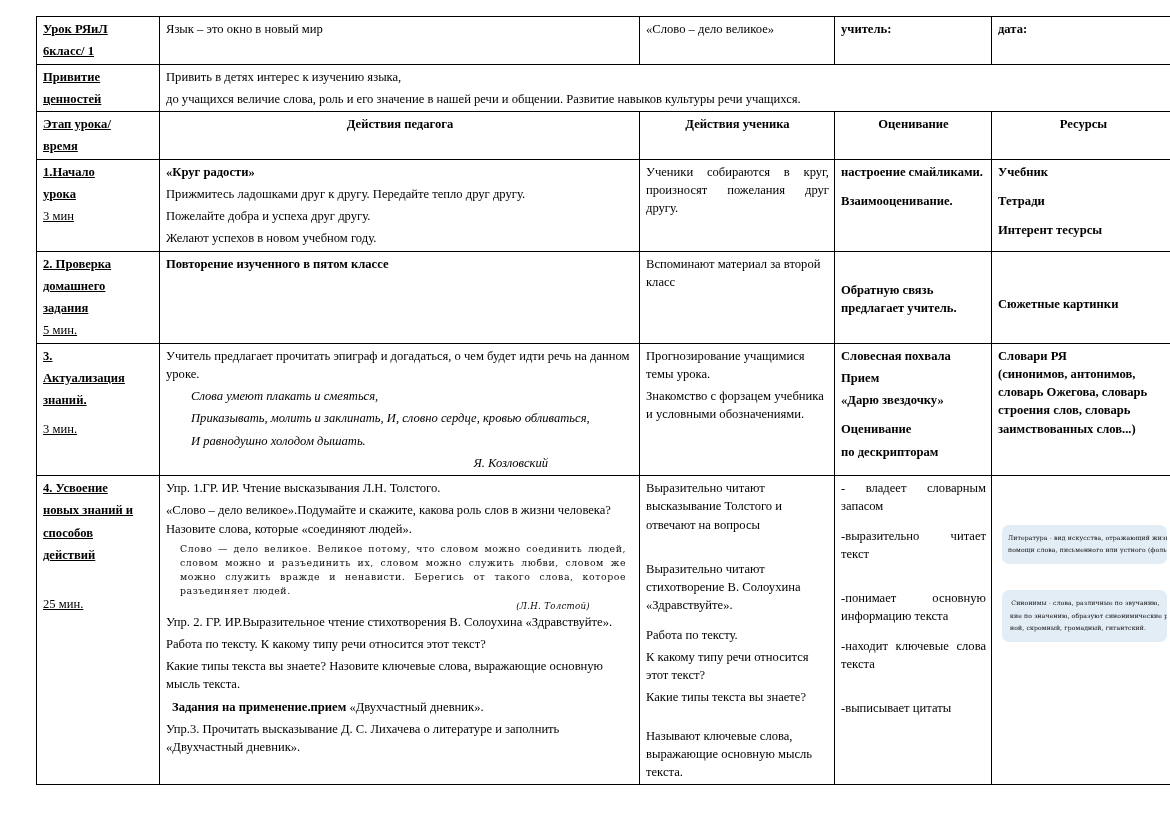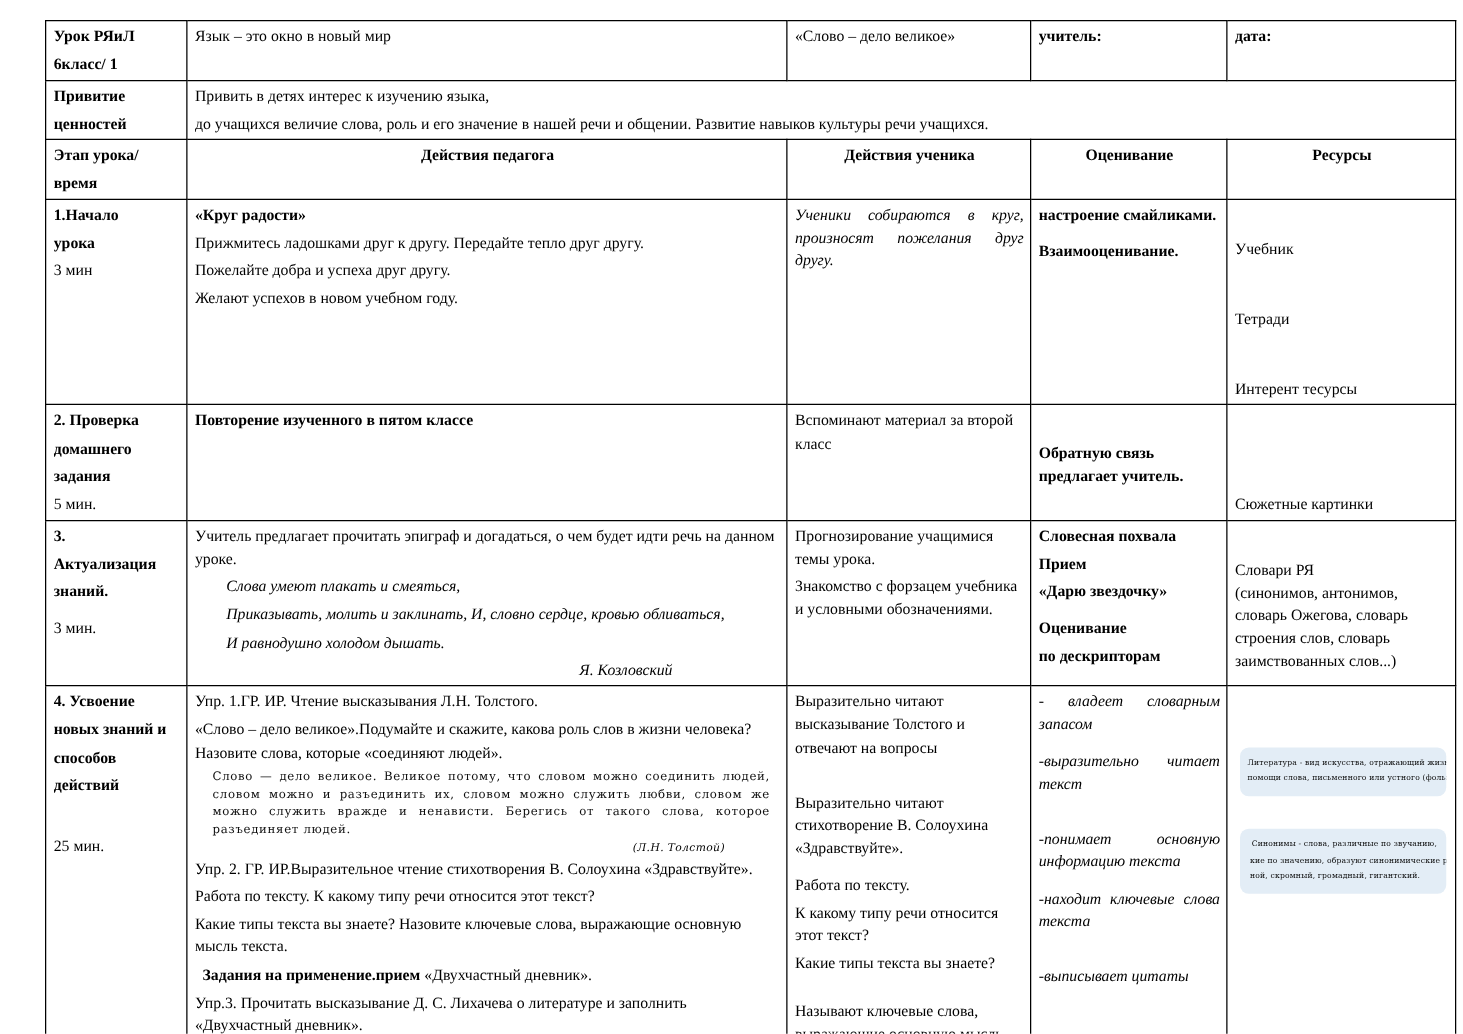"Урок РЯиЛ" .c-stage { text-decoration: none -> underline; width: 113px -> 123px }
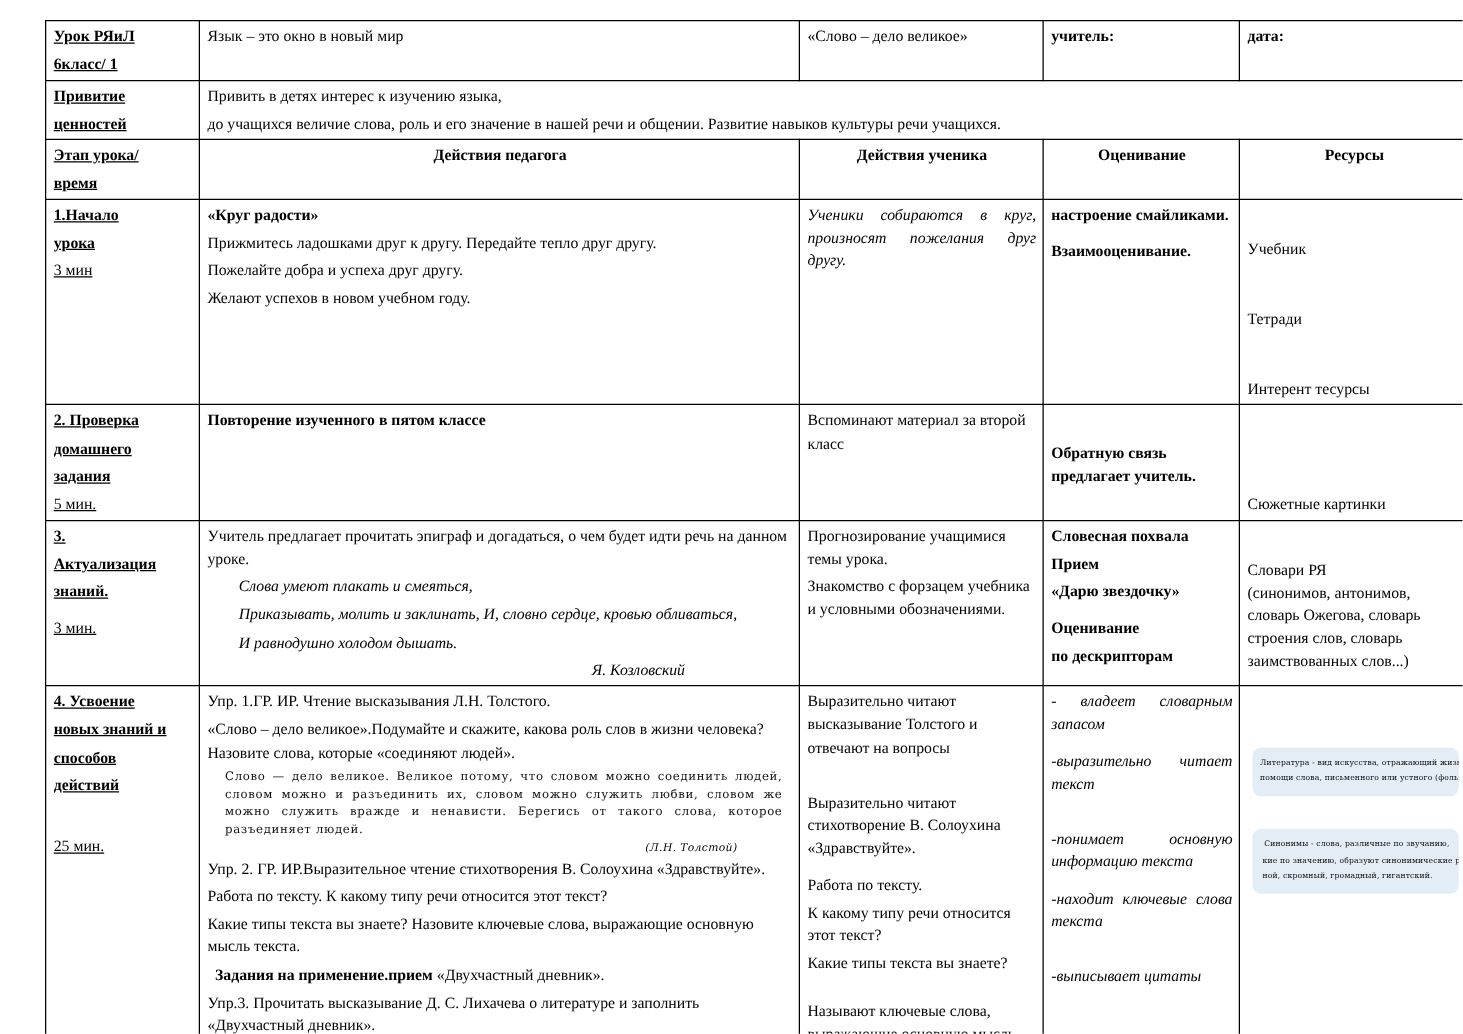"Ученики собираются в круг, произносят" .just { font-style: italic -> none }
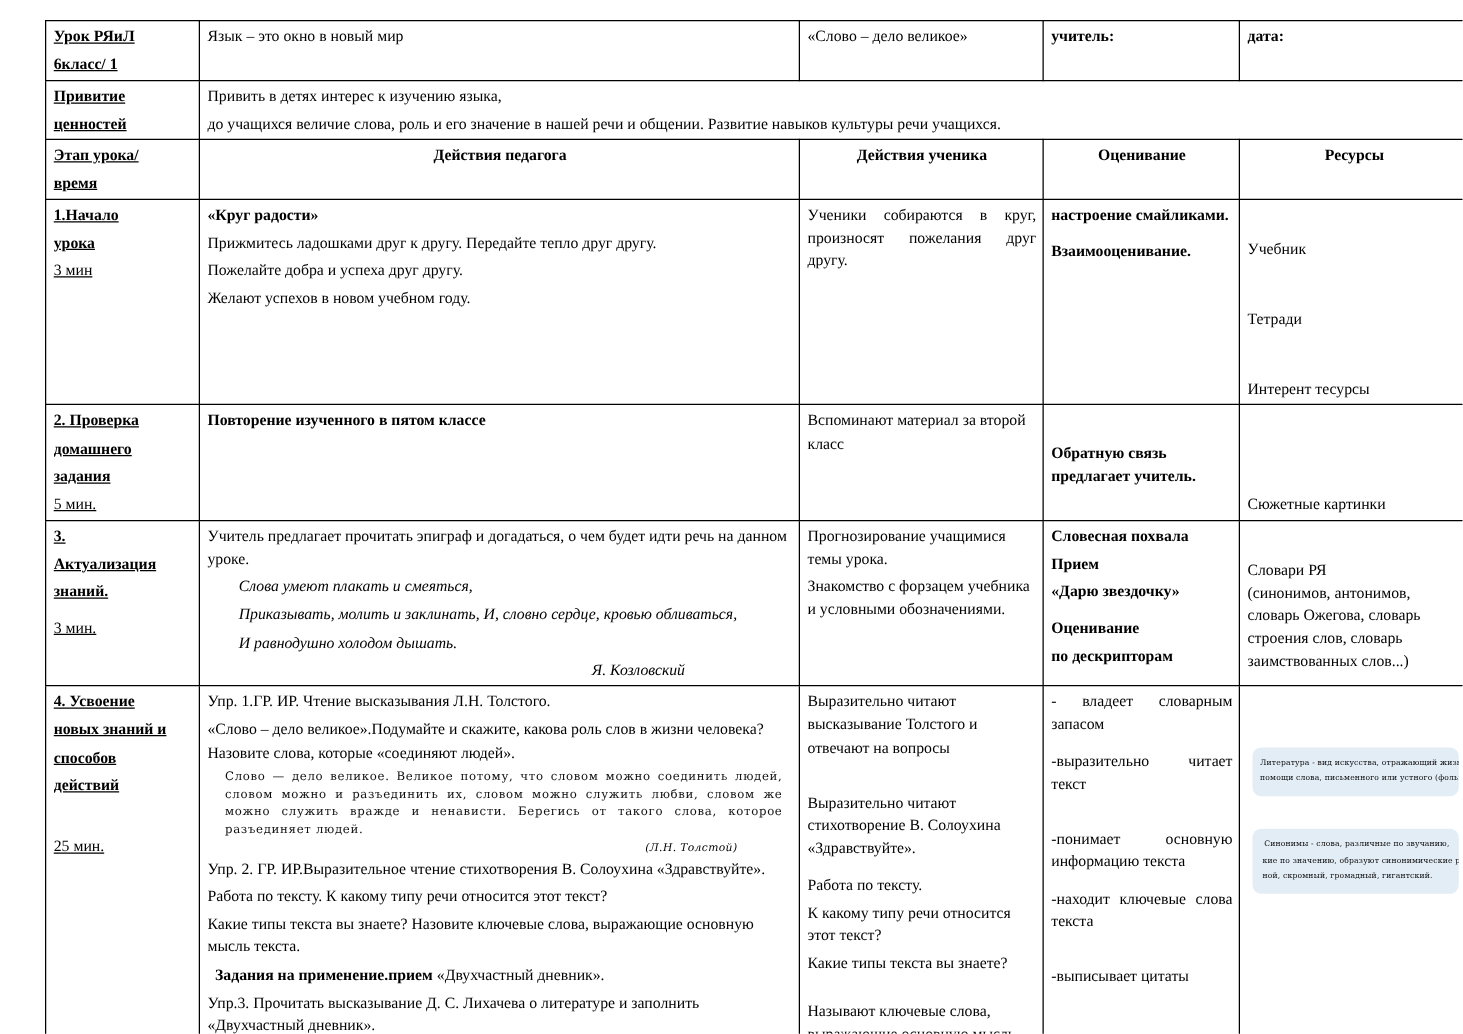"Учебник" .res-item { font-weight: normal -> bold; margin-top: 27px -> none }
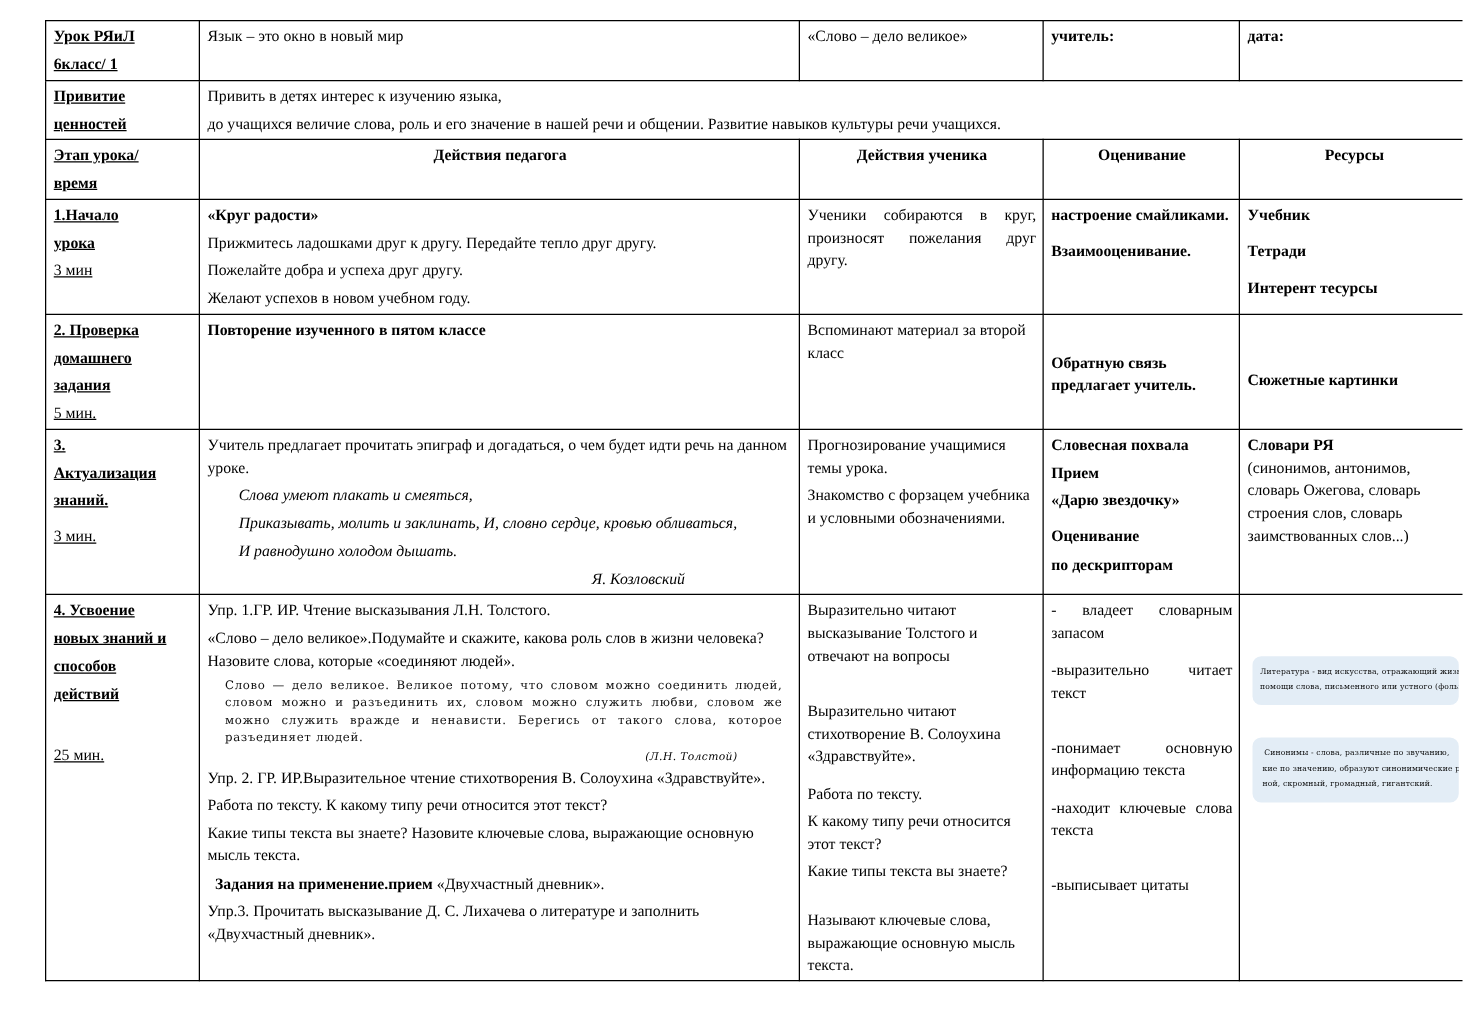"(синонимов, антонимов, словарь Ожегова," .res-note { font-weight: normal -> bold }
